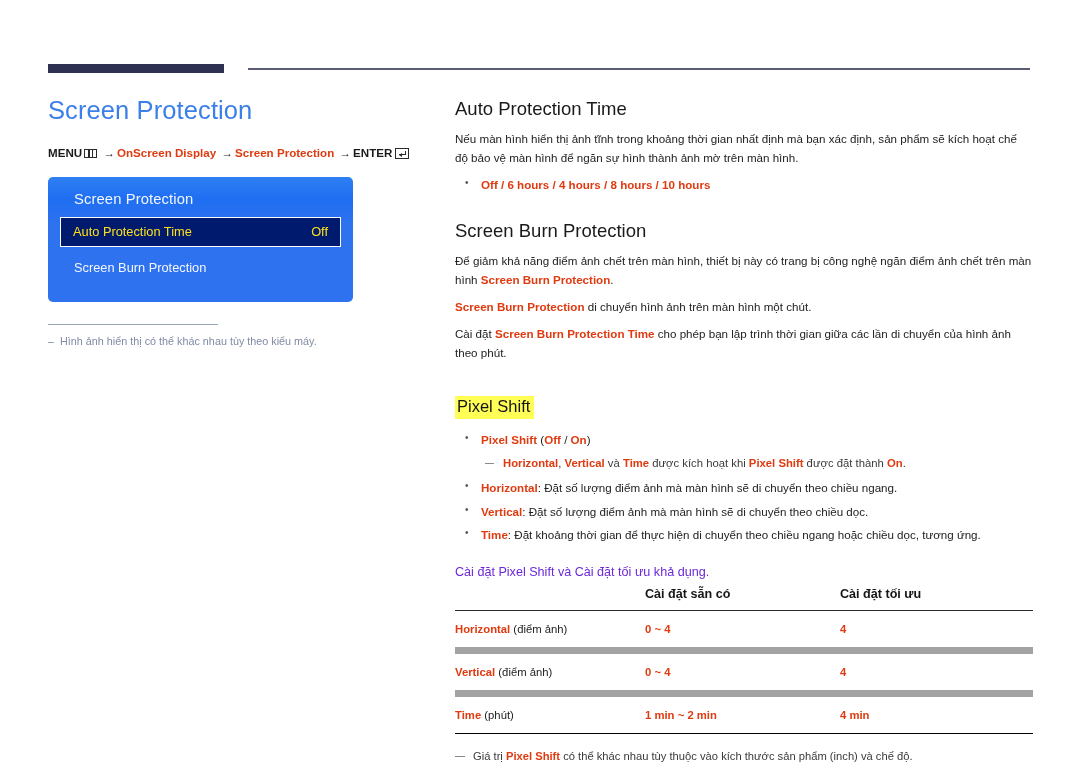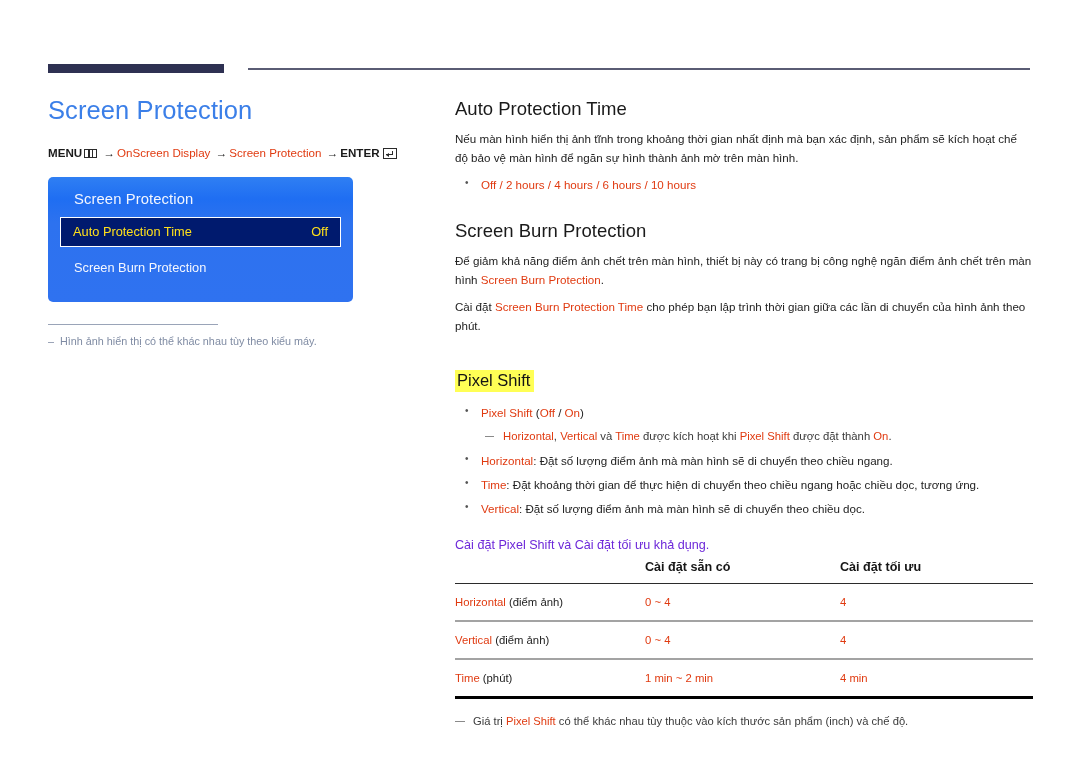"OnScreen Display" .red { font-weight: normal -> bold }
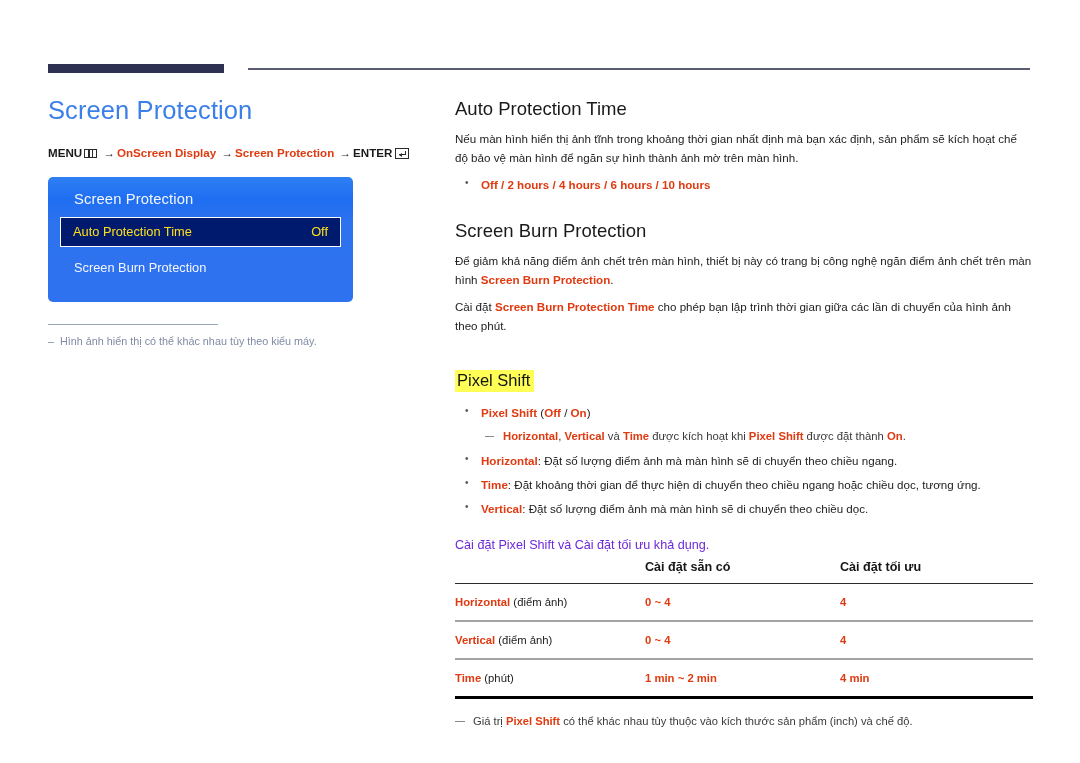"Off / 2 hours /" span.red { text: 2 hours / 4 hours / 6 -> 6 hours / 4 hours / 8 }
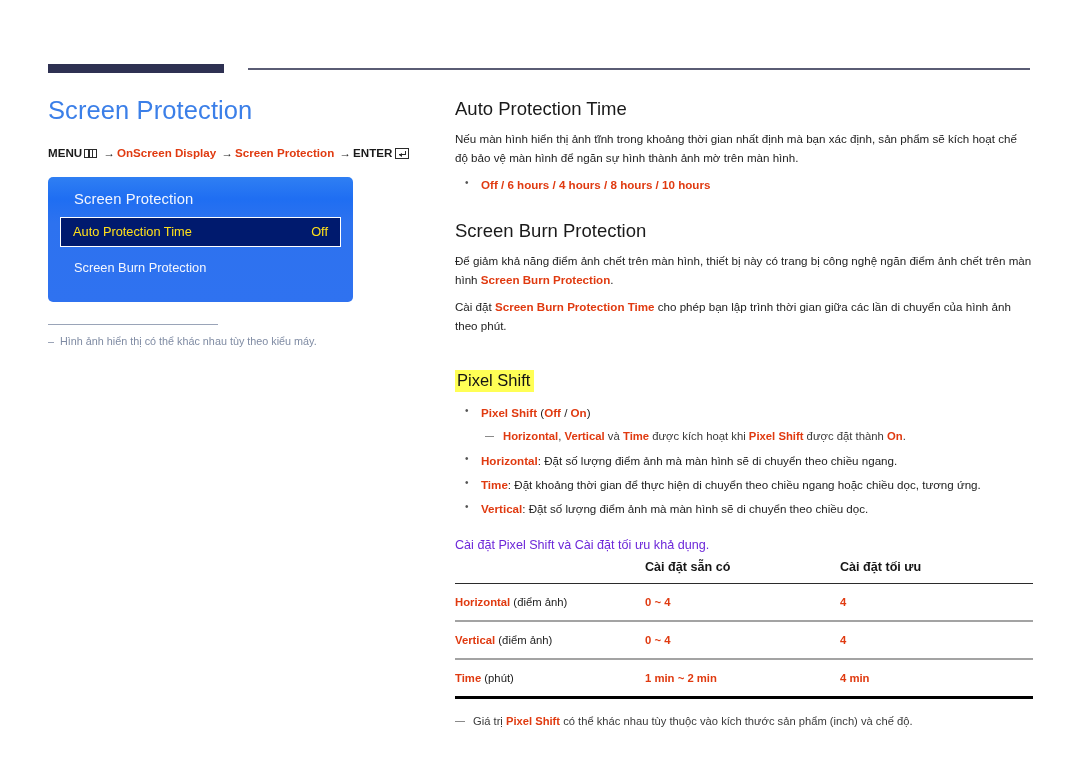"Screen Burn Protection di chuyển" p.body { html: none -> <p> <span>Screen Burn Protection</span><span> di chuyển hình ảnh trên màn hình một chút.</span> </p> }
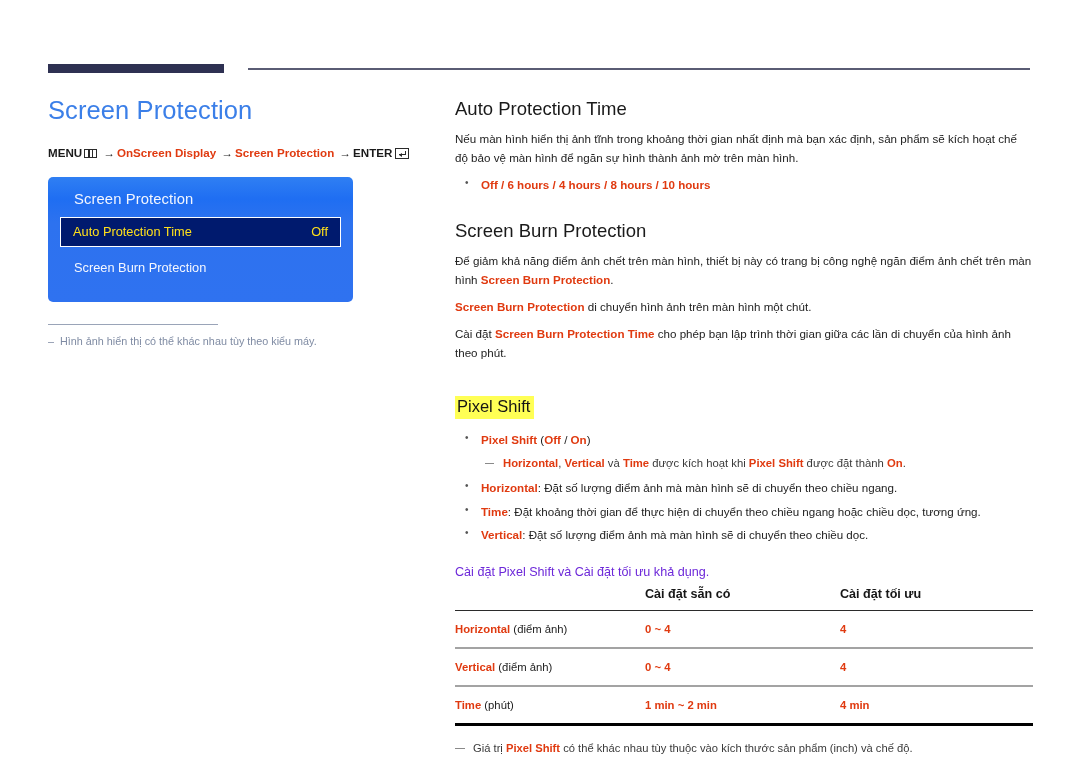"Time: Đặt khoảng thời gian" li { order: before "Vertical: Đặt số lượng điểm" -> after "Vertical: Đặt số lượng điểm" }
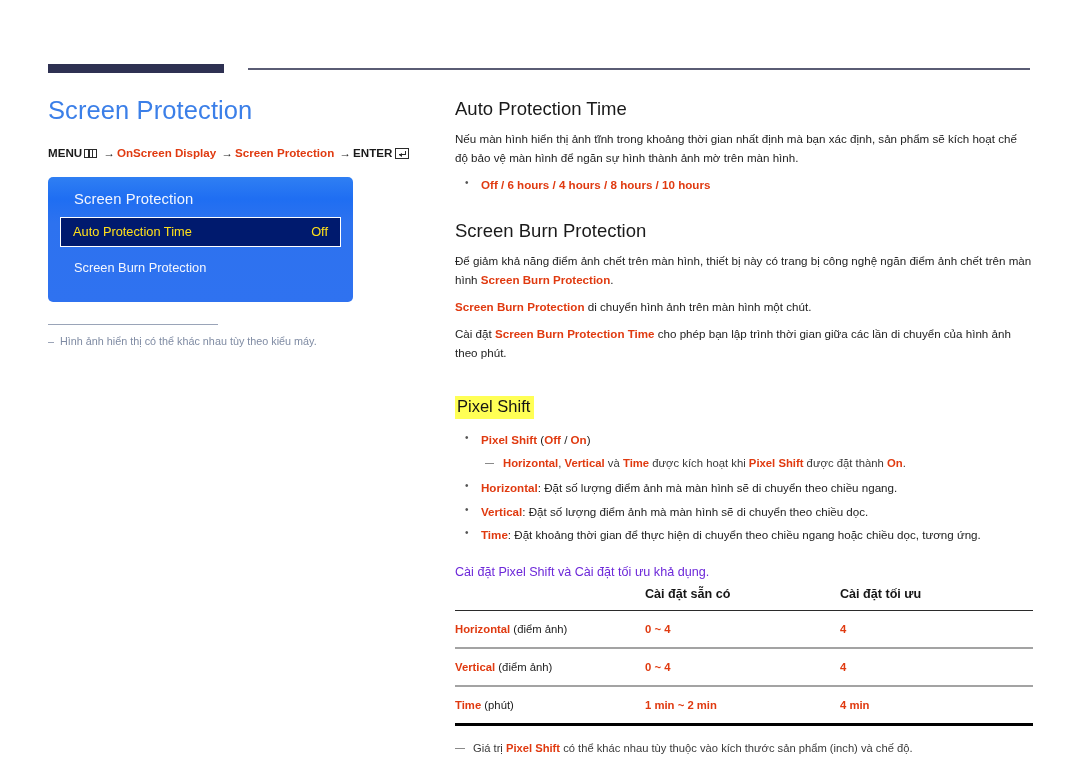"Horizontal (điểm ảnh)" table.spec td { border-bottom: 2px solid #a3a3a3 -> 7px solid #a3a3a3 }
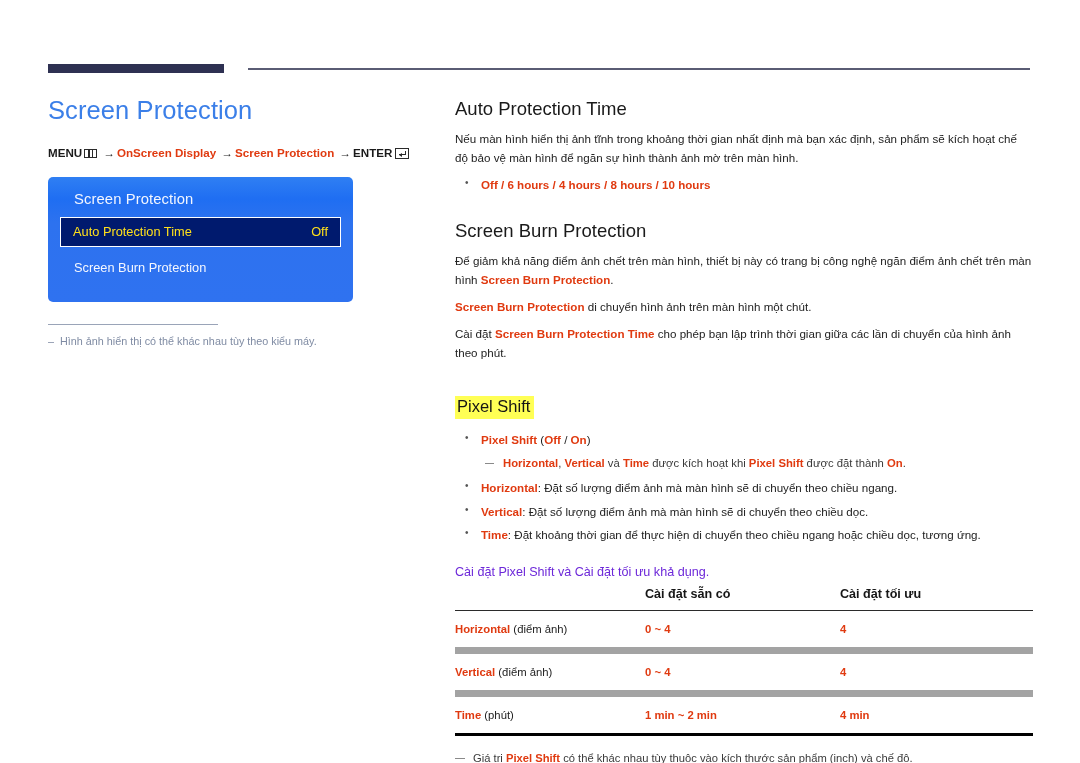"Time (phút)" table.spec tbody tr:last-child td { border-bottom: 3px solid #000000 -> 1px solid #000000 }
